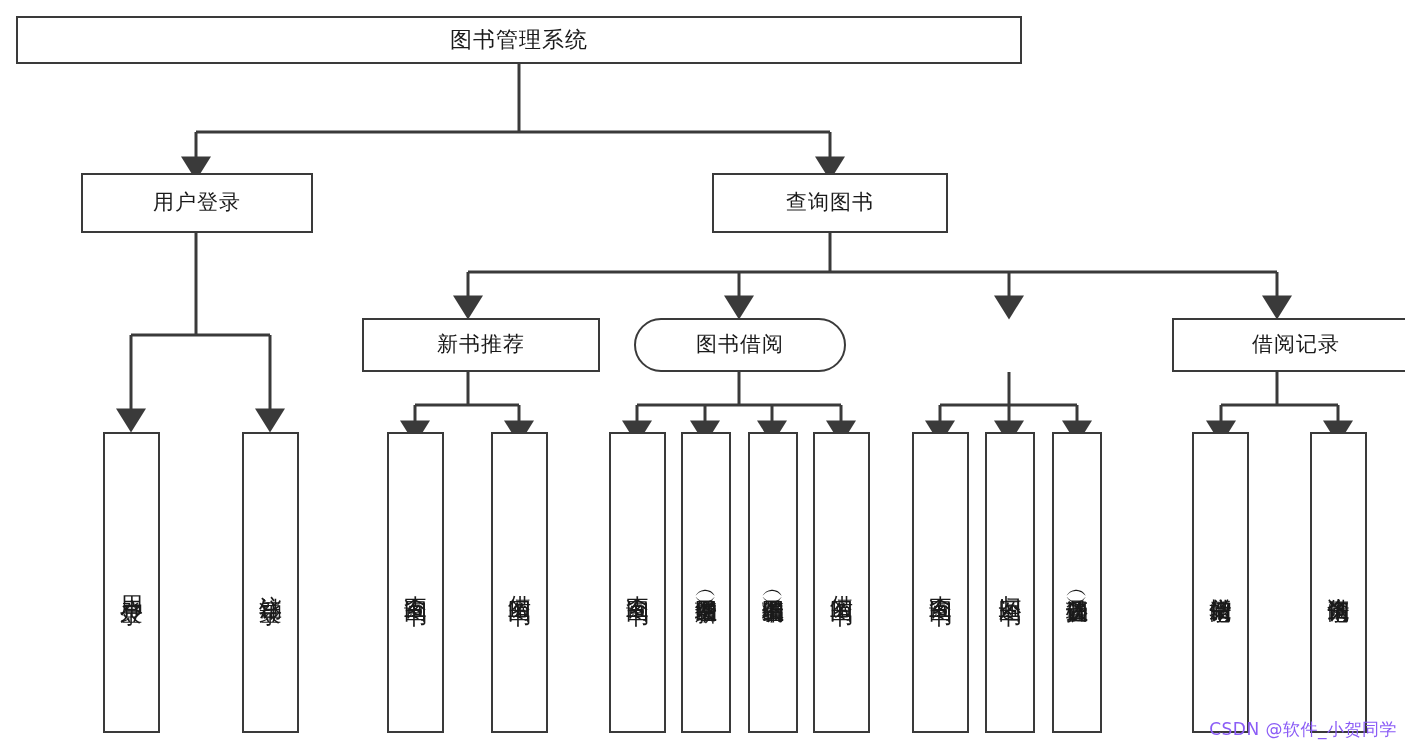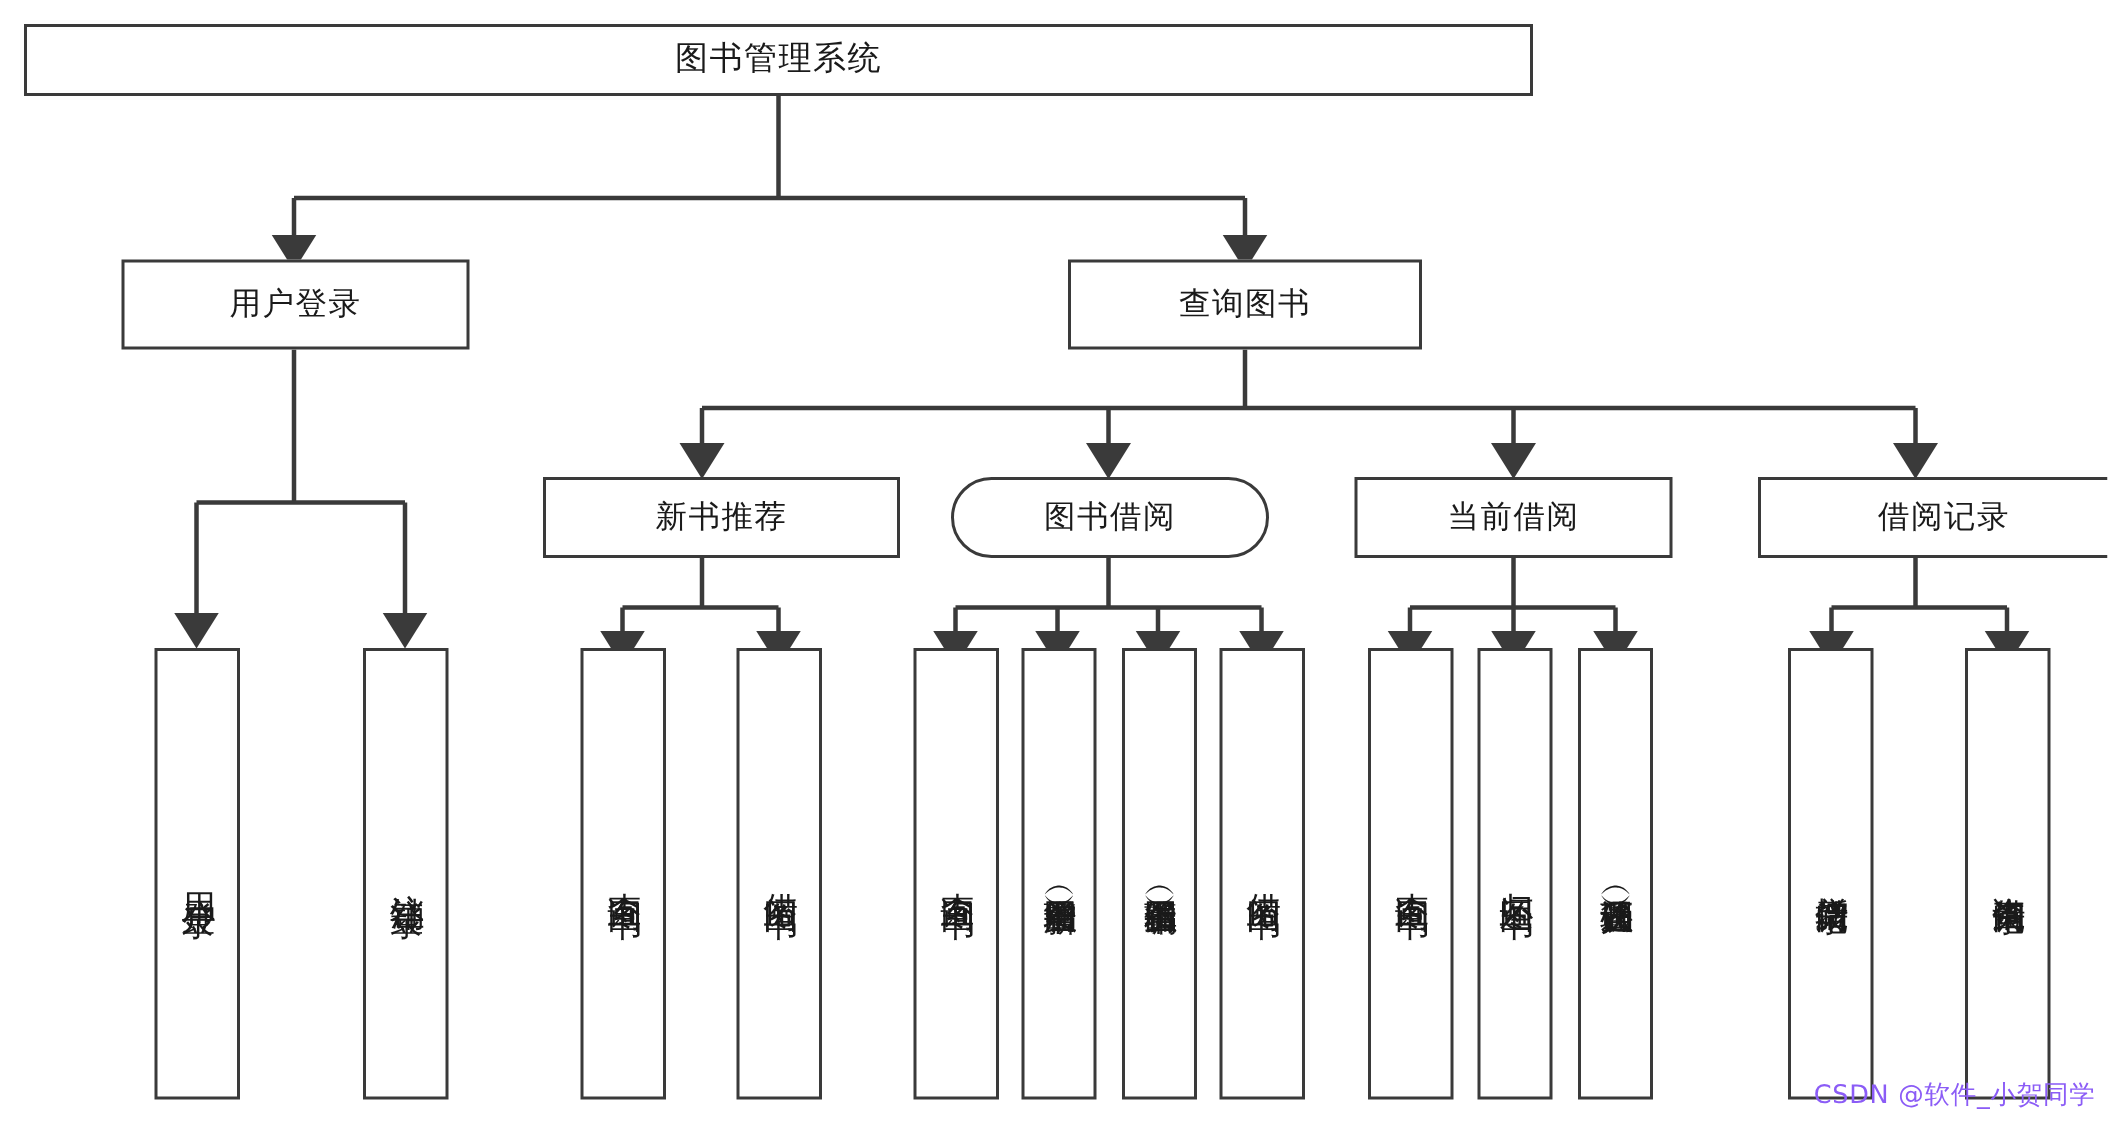"当前借阅" div.node { html: <div> <span>当前借阅</span> </div> -> none }
